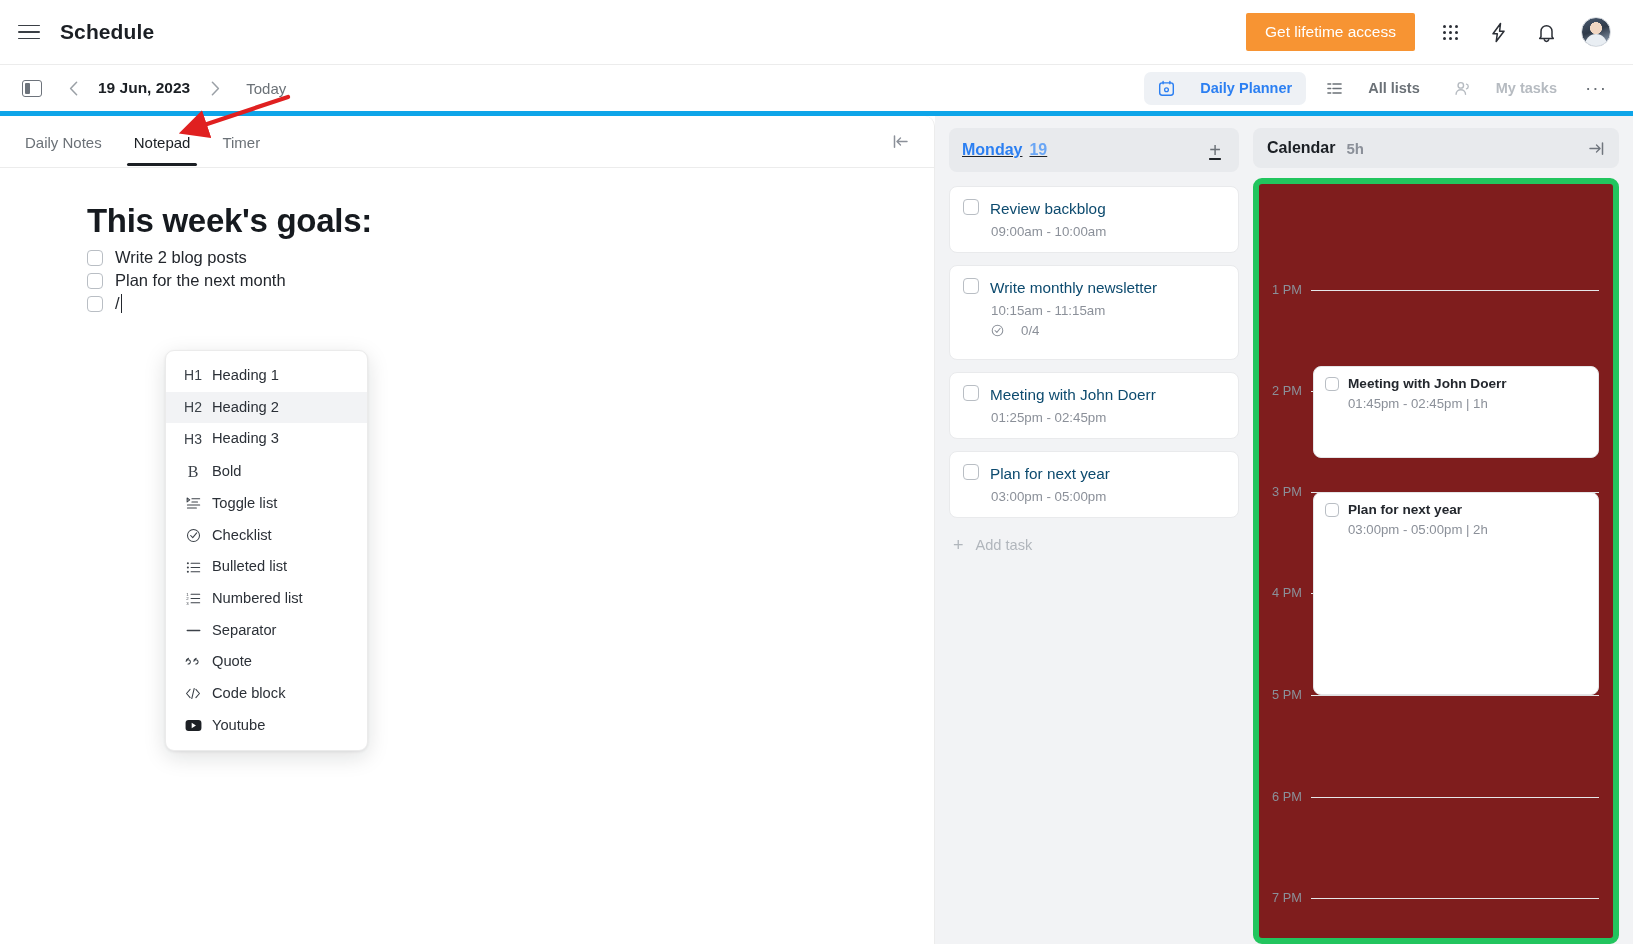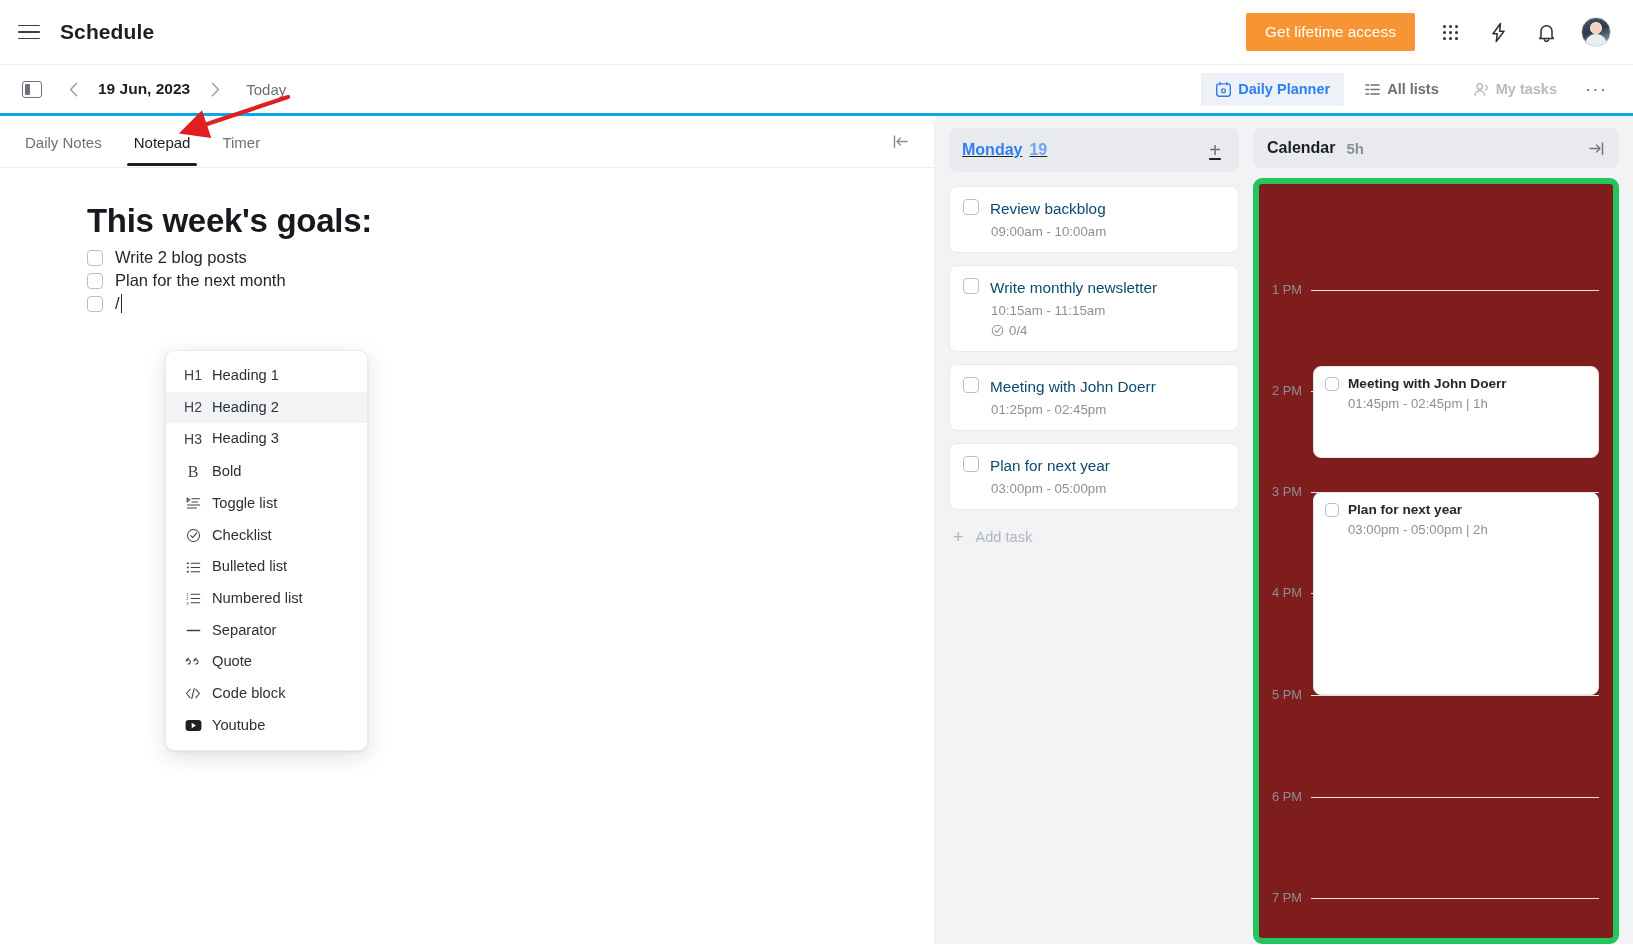"19 Jun, 2023" .subbar { border-bottom: 3px solid #0ea5e9 -> 5px solid #0ea5e9 }
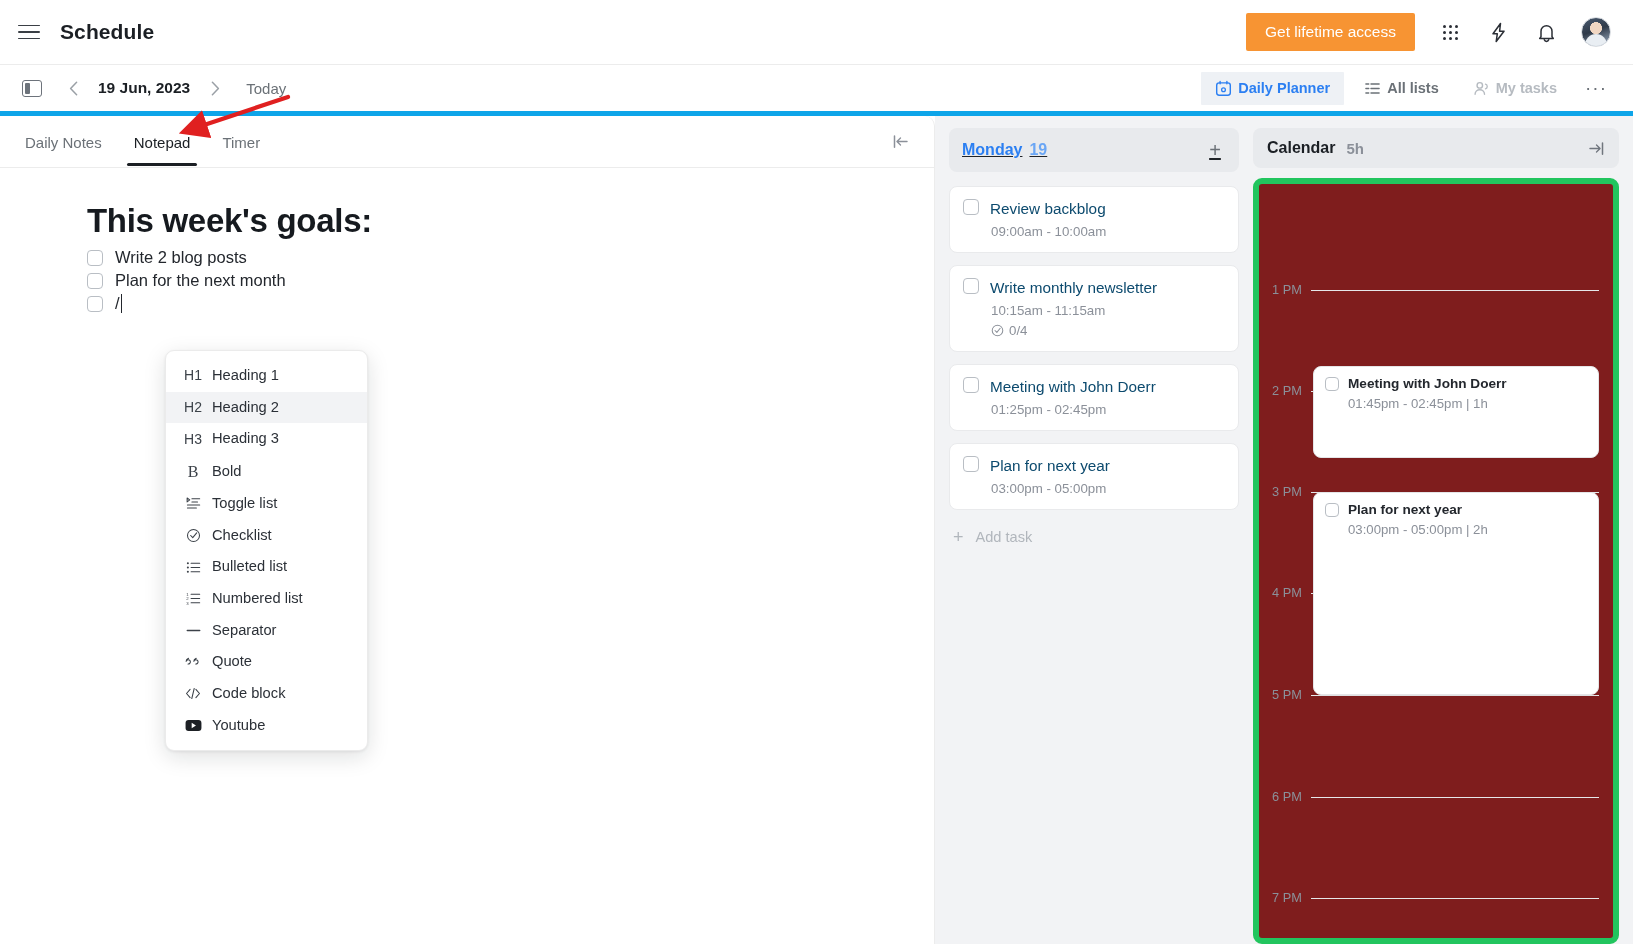"Daily Planner" .viewtab { border-radius: 1px -> 7px; gap: 6px -> 25px }
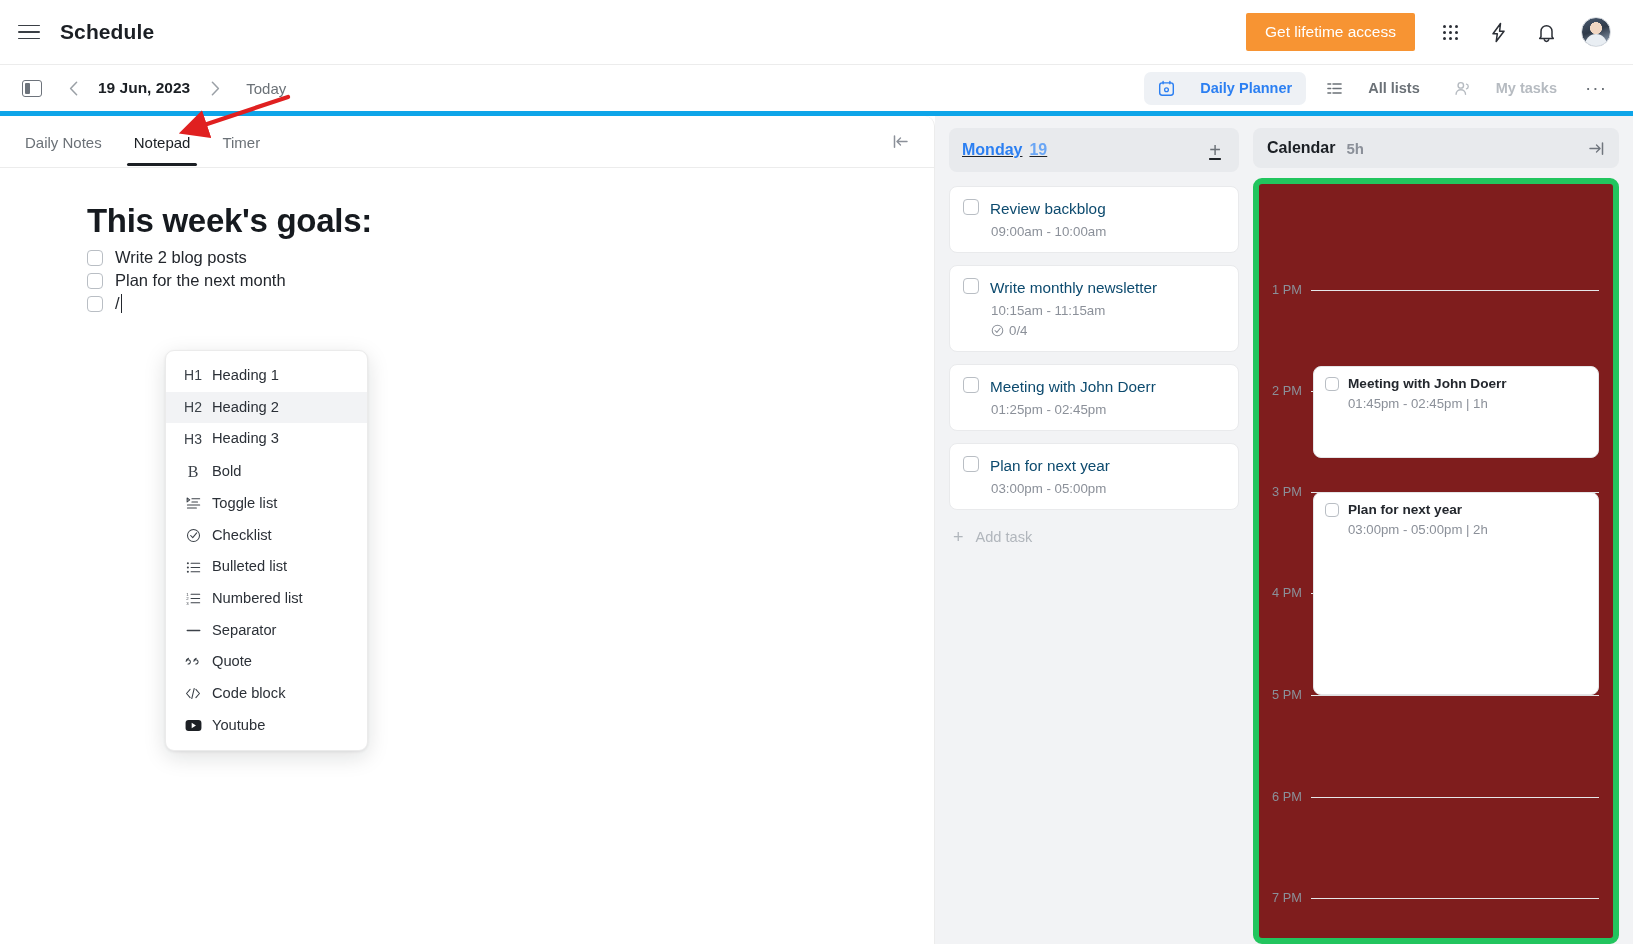"0/4" .task-sub { gap: 5px -> 17px; margin: 5px 0 0 28px -> 5px 0 8px 28px }
